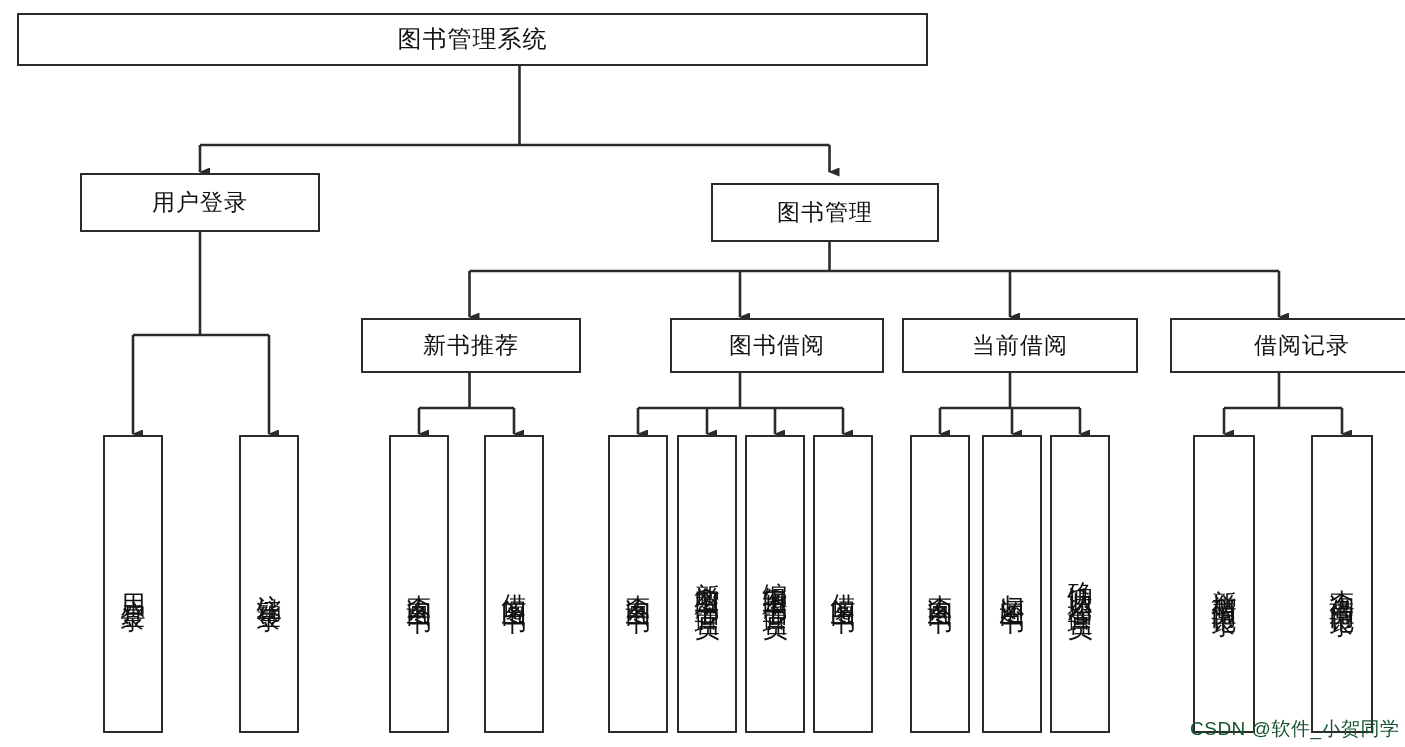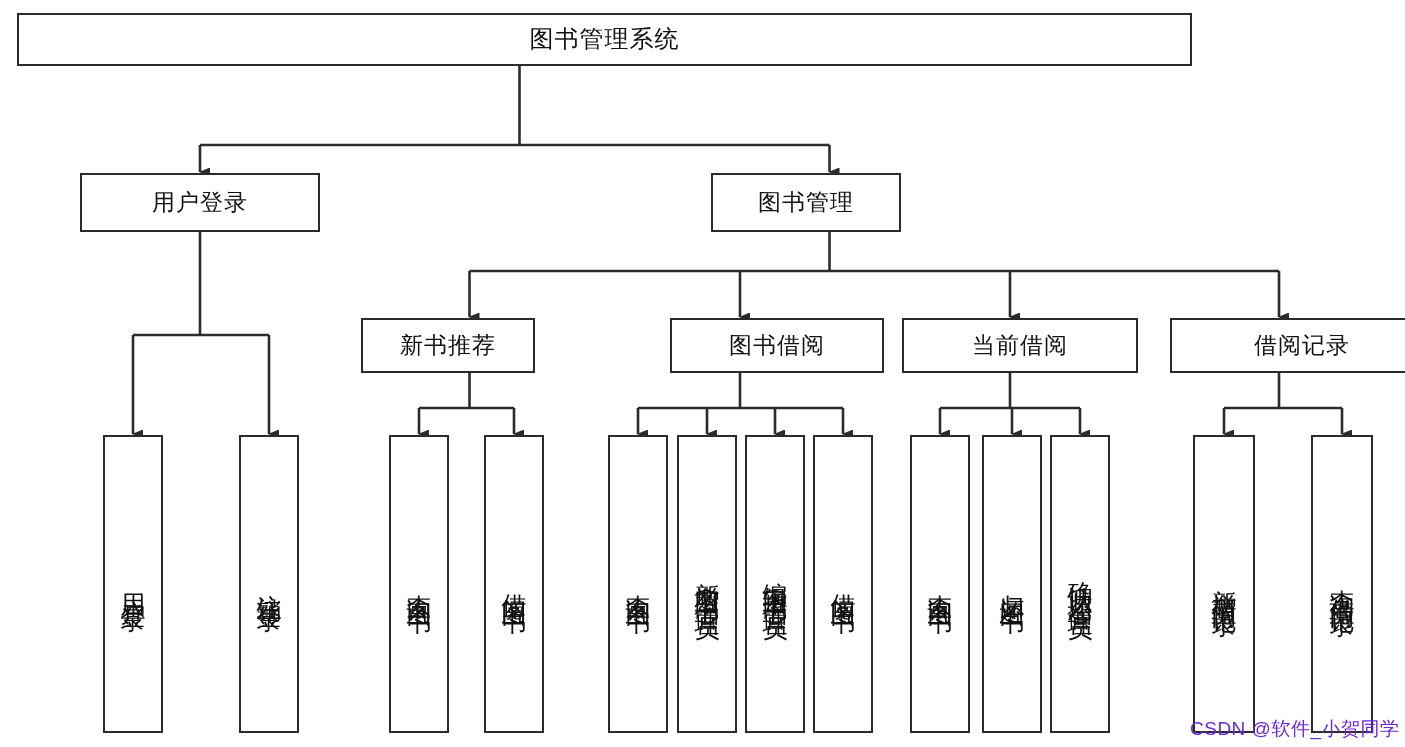"图书管理系统" div.node { width: 1175px -> 911px }
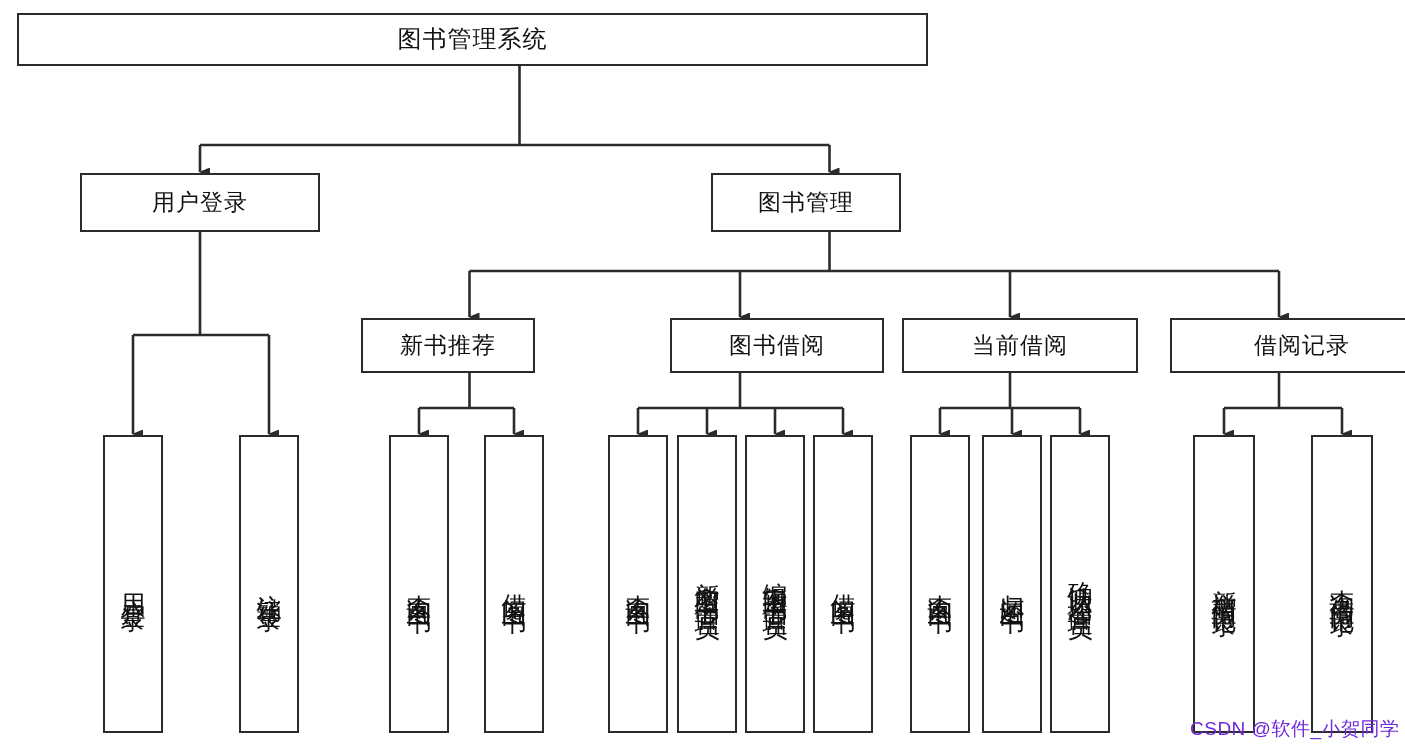"图书管理" div.node { top: 173px -> 183px; width: 190px -> 228px }
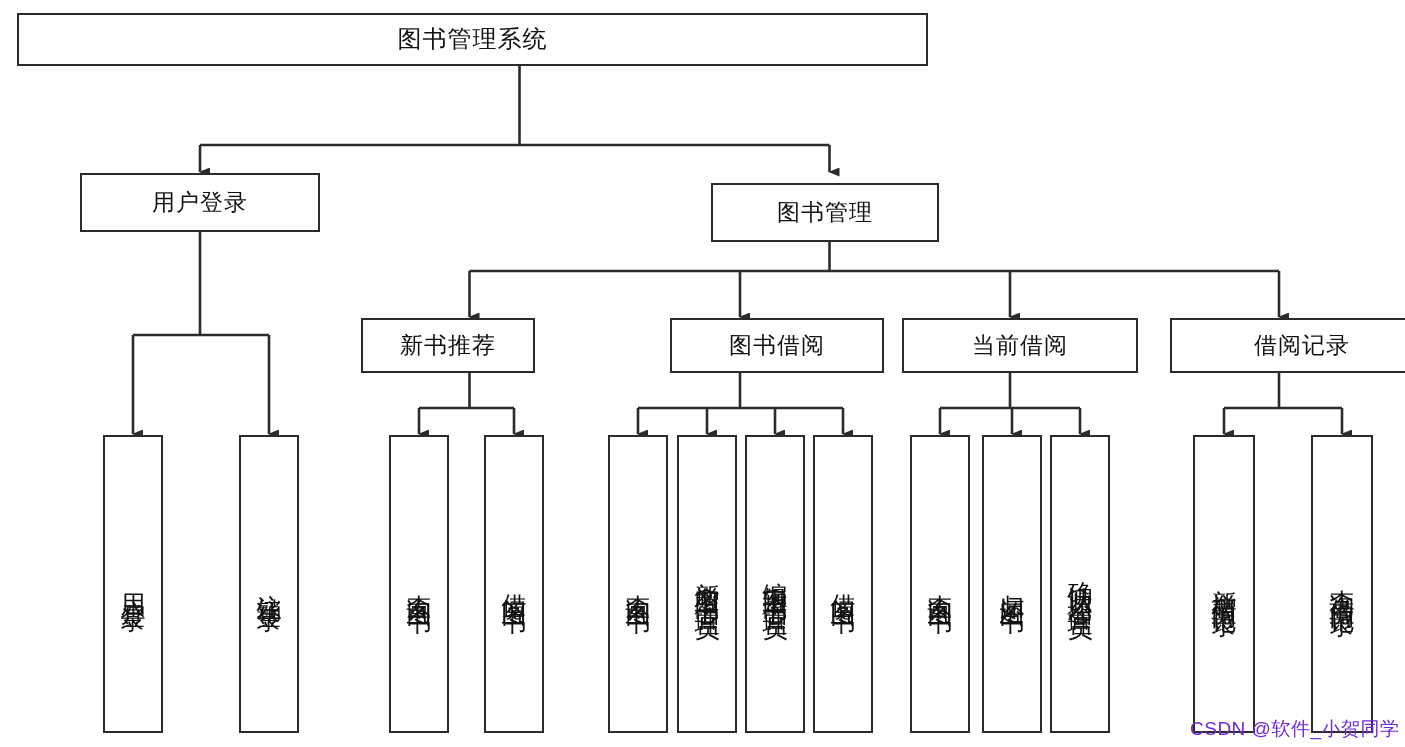"新书推荐" div.node { width: 174px -> 220px }
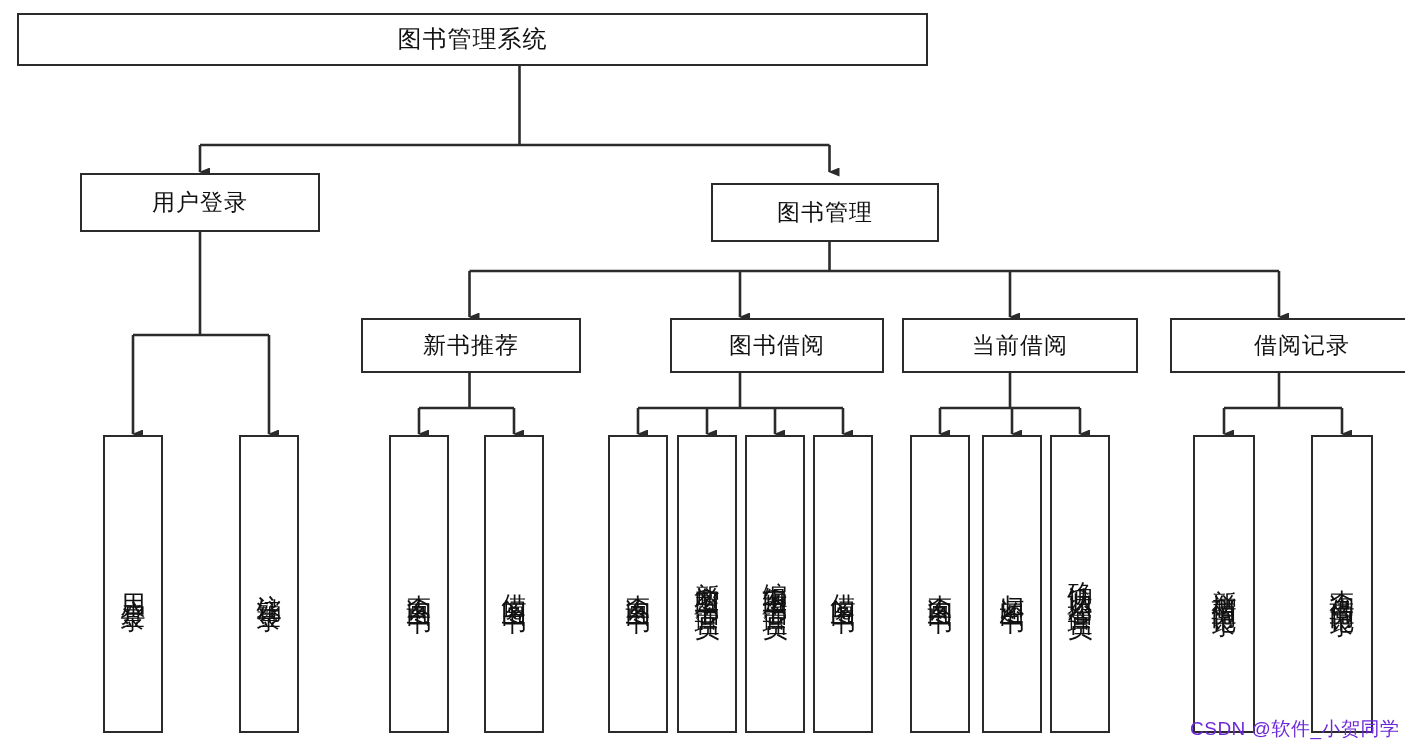"CSDN @软件_小贺同学" .watermark { color: #6d28d9 -> #14532d }
